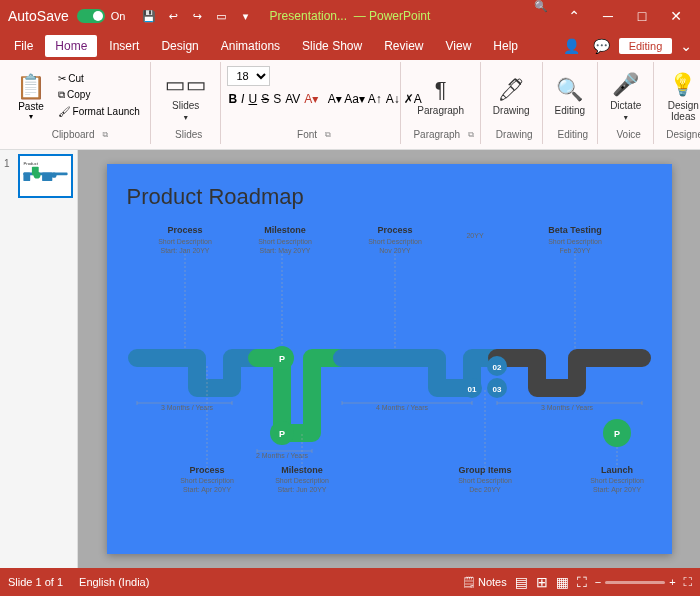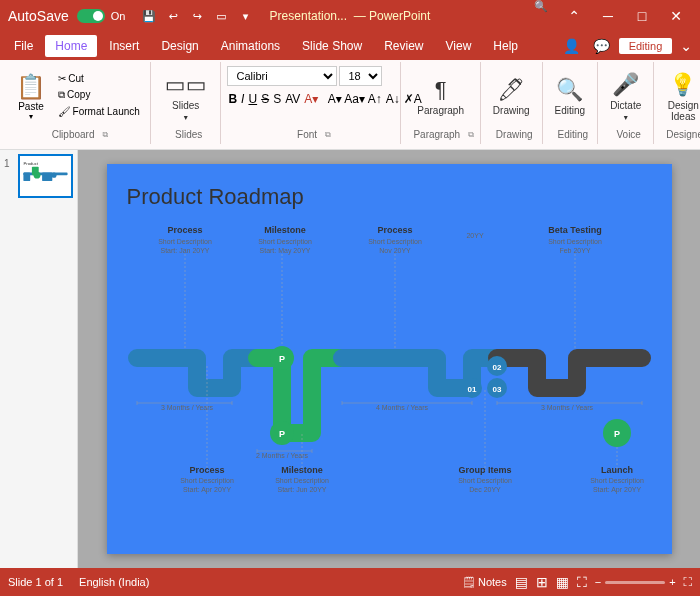"Presentation... — PowerPoint" .title-bar-center { color: #fef9c3 -> #bef264 }
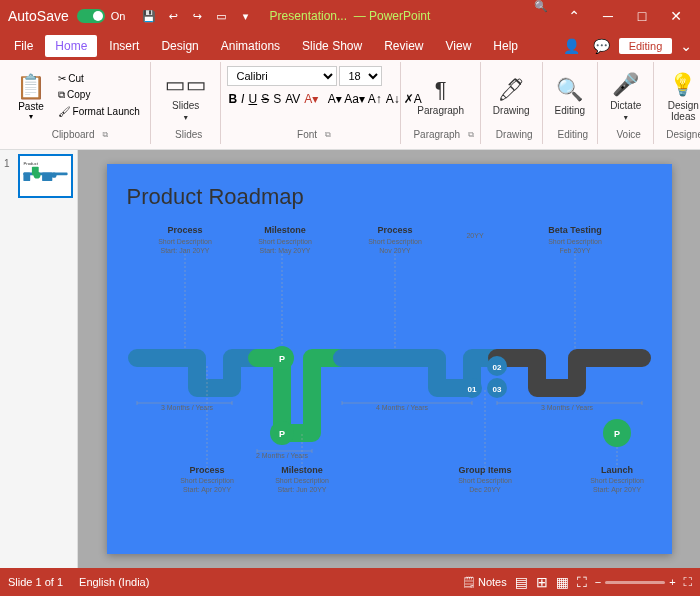"Home" .menu-item.active { color: #8b5cf6 -> #701a75 }
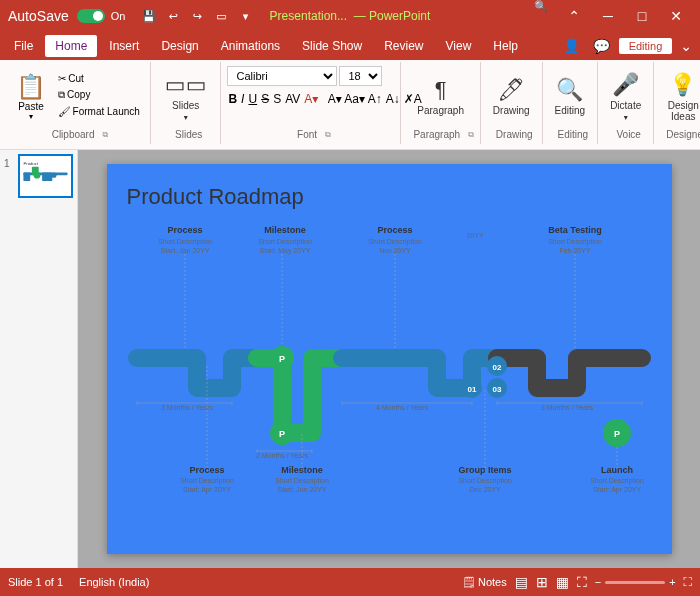"Calibri" select.format-select { html: <select> <option>Calibri</option> </select> -> none }
